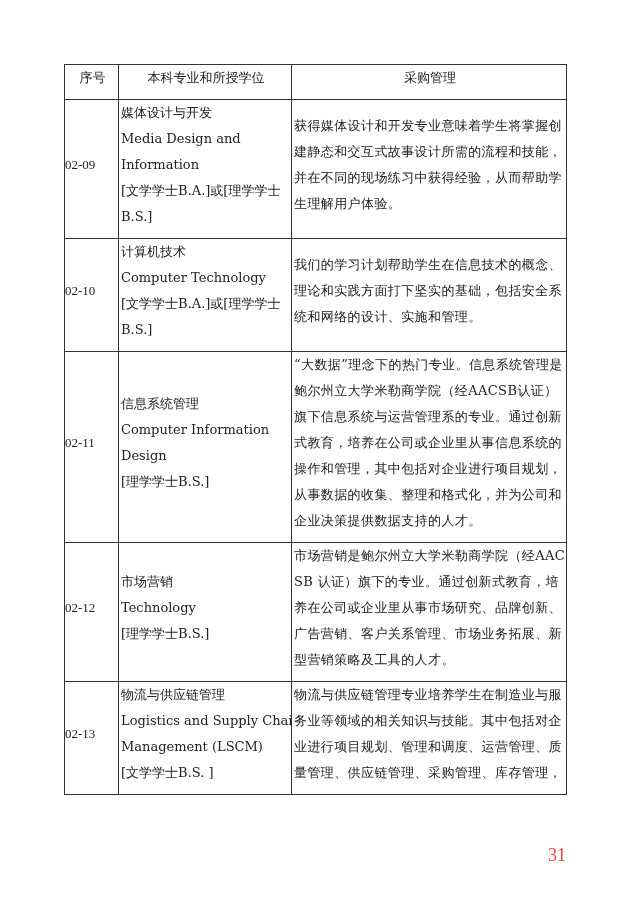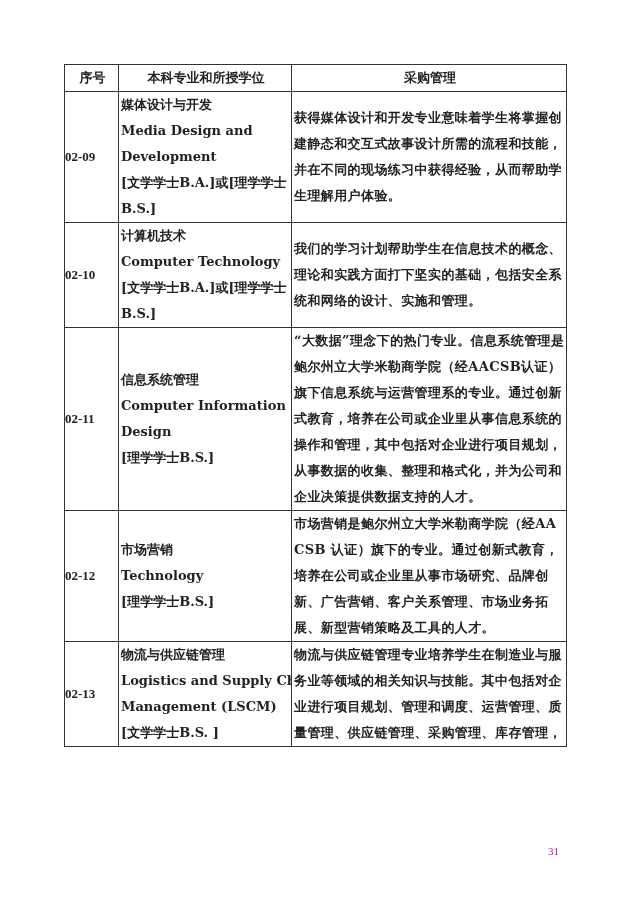"序号" table.majors td, table.majors th { font-weight: bold -> normal; padding: 0 0 0 2px -> 0 0 8px 2px }
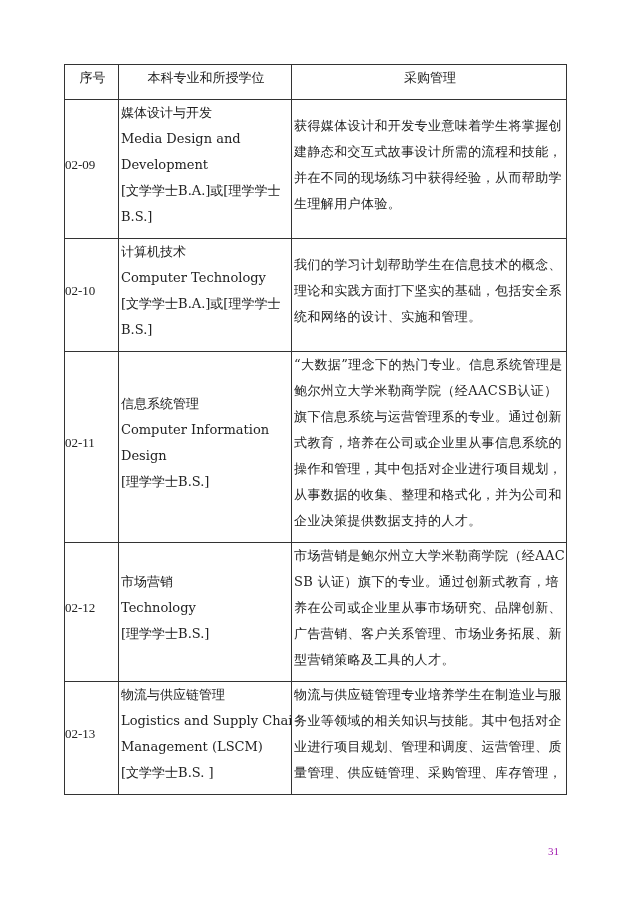"Development" span.line { text: Development -> Information }
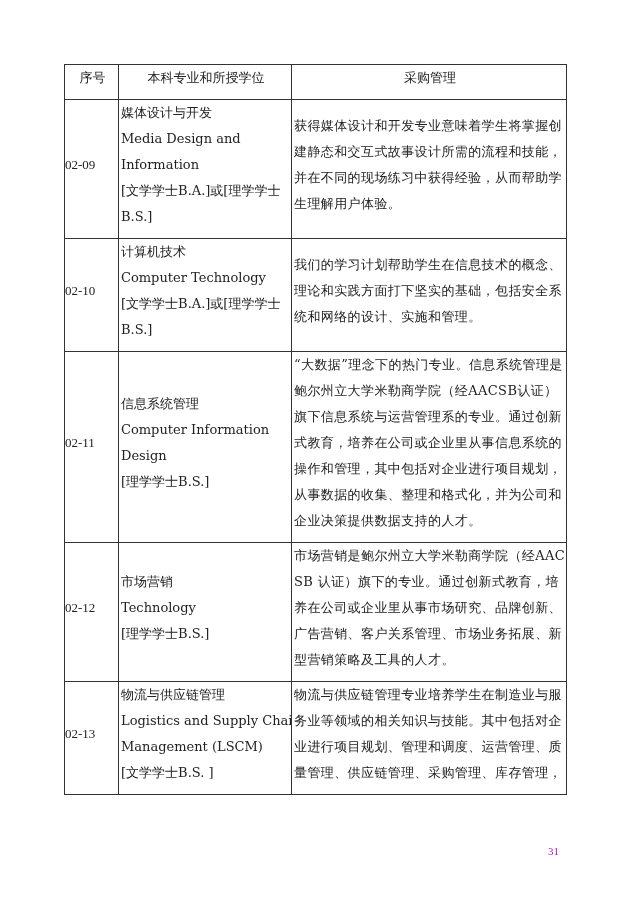"31" .page-number { color: #a21caf -> #ef4444; font-size: 11px -> 18px }
